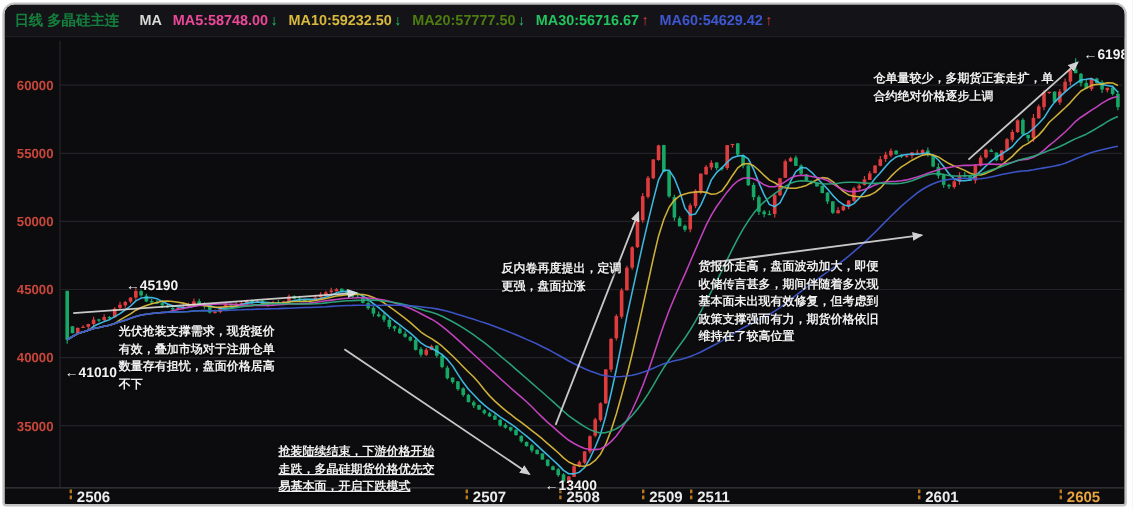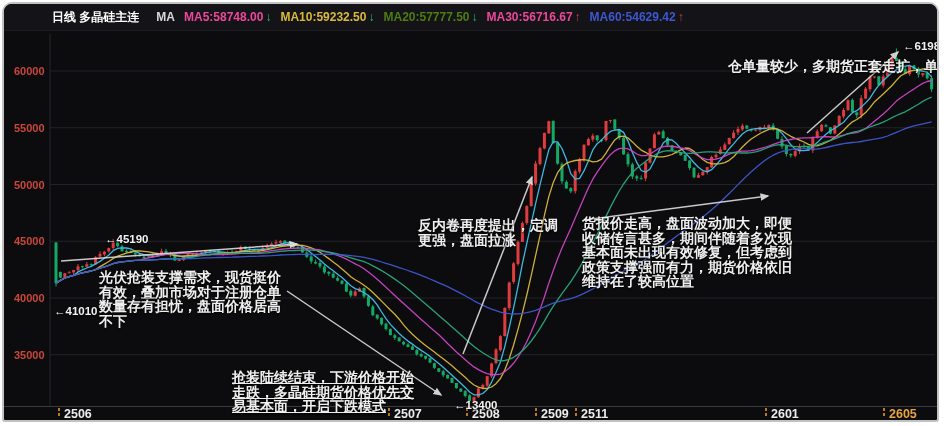"日线 多晶硅主连" .hdr .title { color: #ffffff -> #15803d; margin-left: 40px -> none }
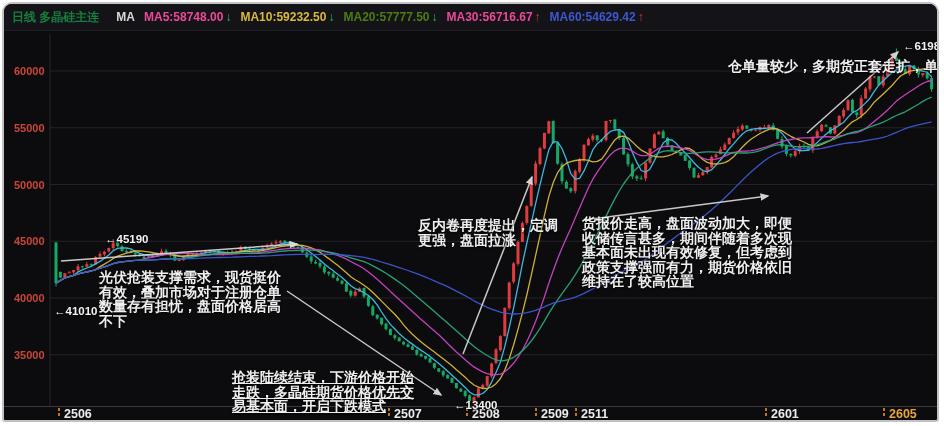"MA30:56716.67" span { color: #ec4899 -> #22c55e }
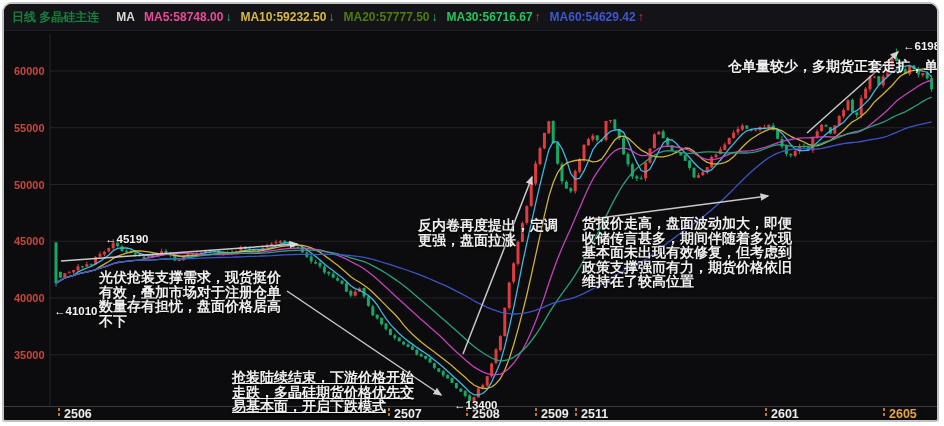"仓单量较少，多期货正套走扩，单" .note { font-size: 14px -> 10px }
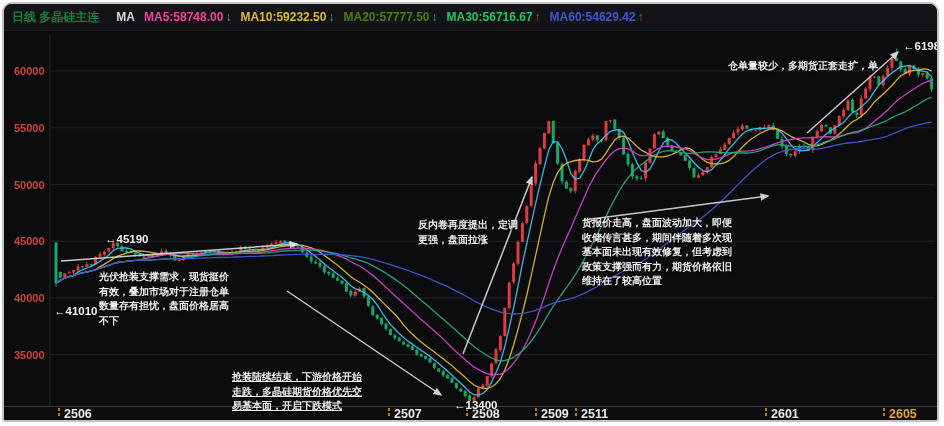"合约绝对价格逐步上调" div { html: none -> <div>合约绝对价格逐步上调</div> }
